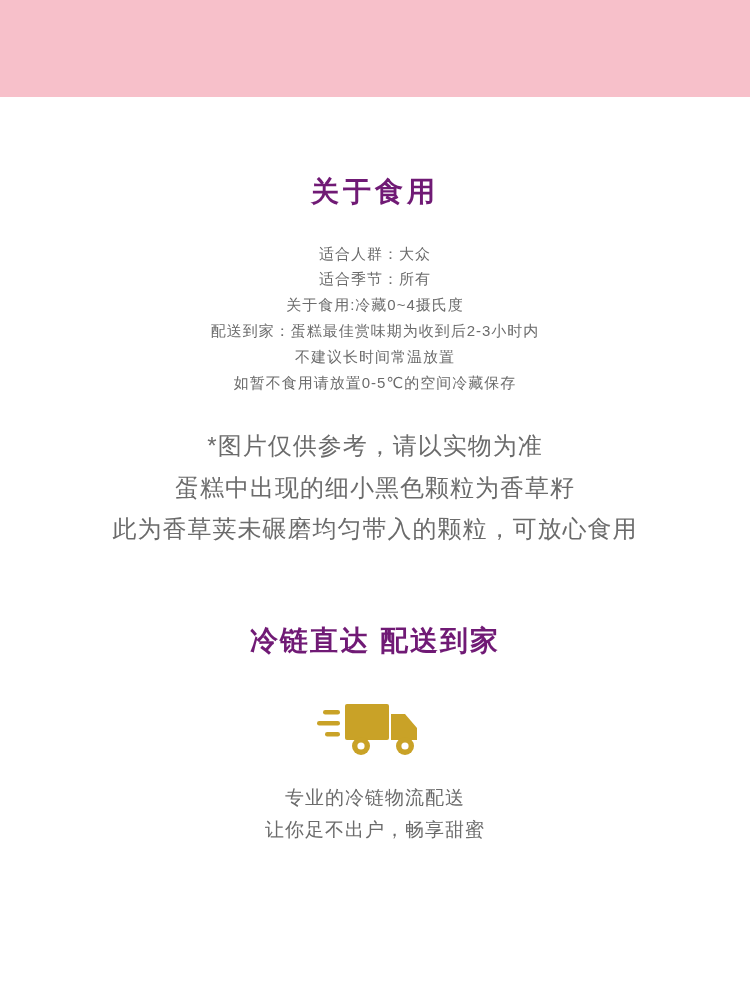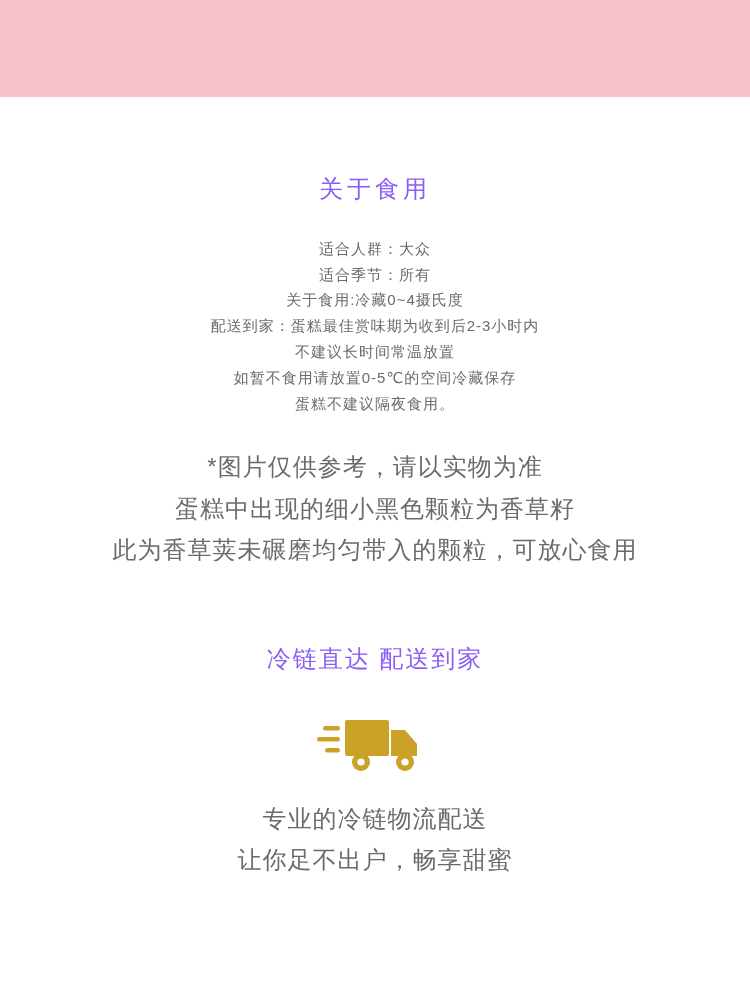"关于食用" .section-title { color: #8b5cf6 -> #701a75; font-size: 24px -> 28px; font-weight: normal -> bold }
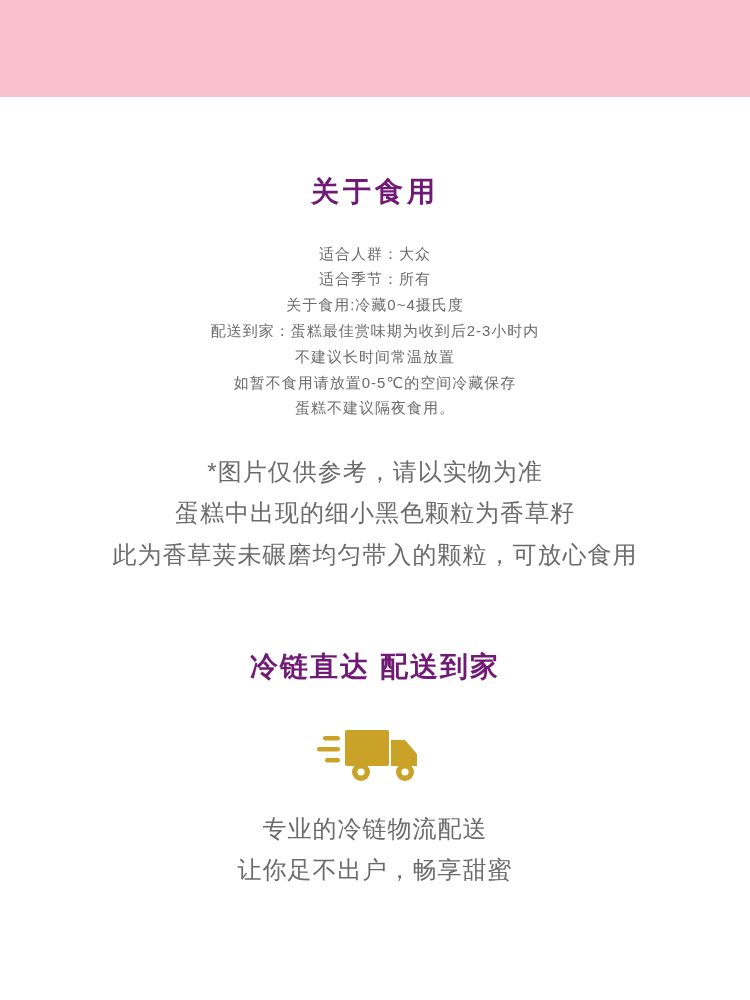"蛋糕不建议隔夜食用。" span.body-line { html: <span>蛋糕不建议隔夜食用。</span> -> none }
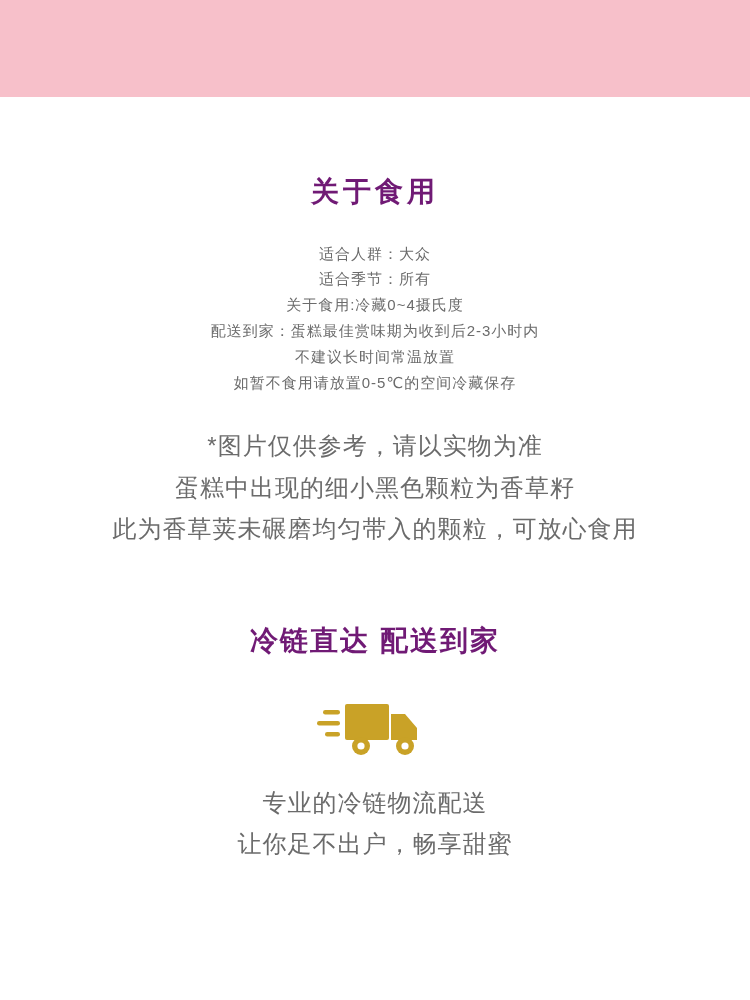"专业的冷链物流配送" .delivery-text { font-size: 24px -> 19px }
